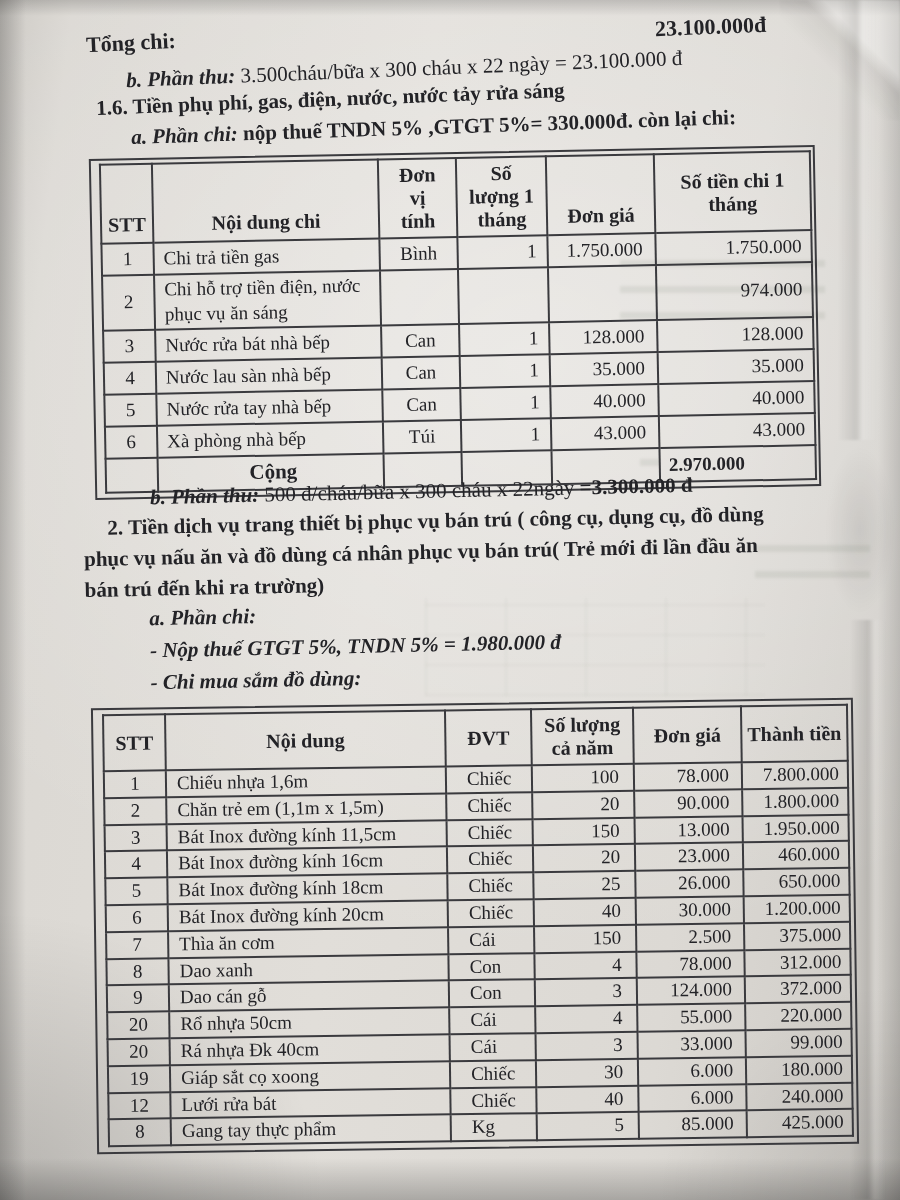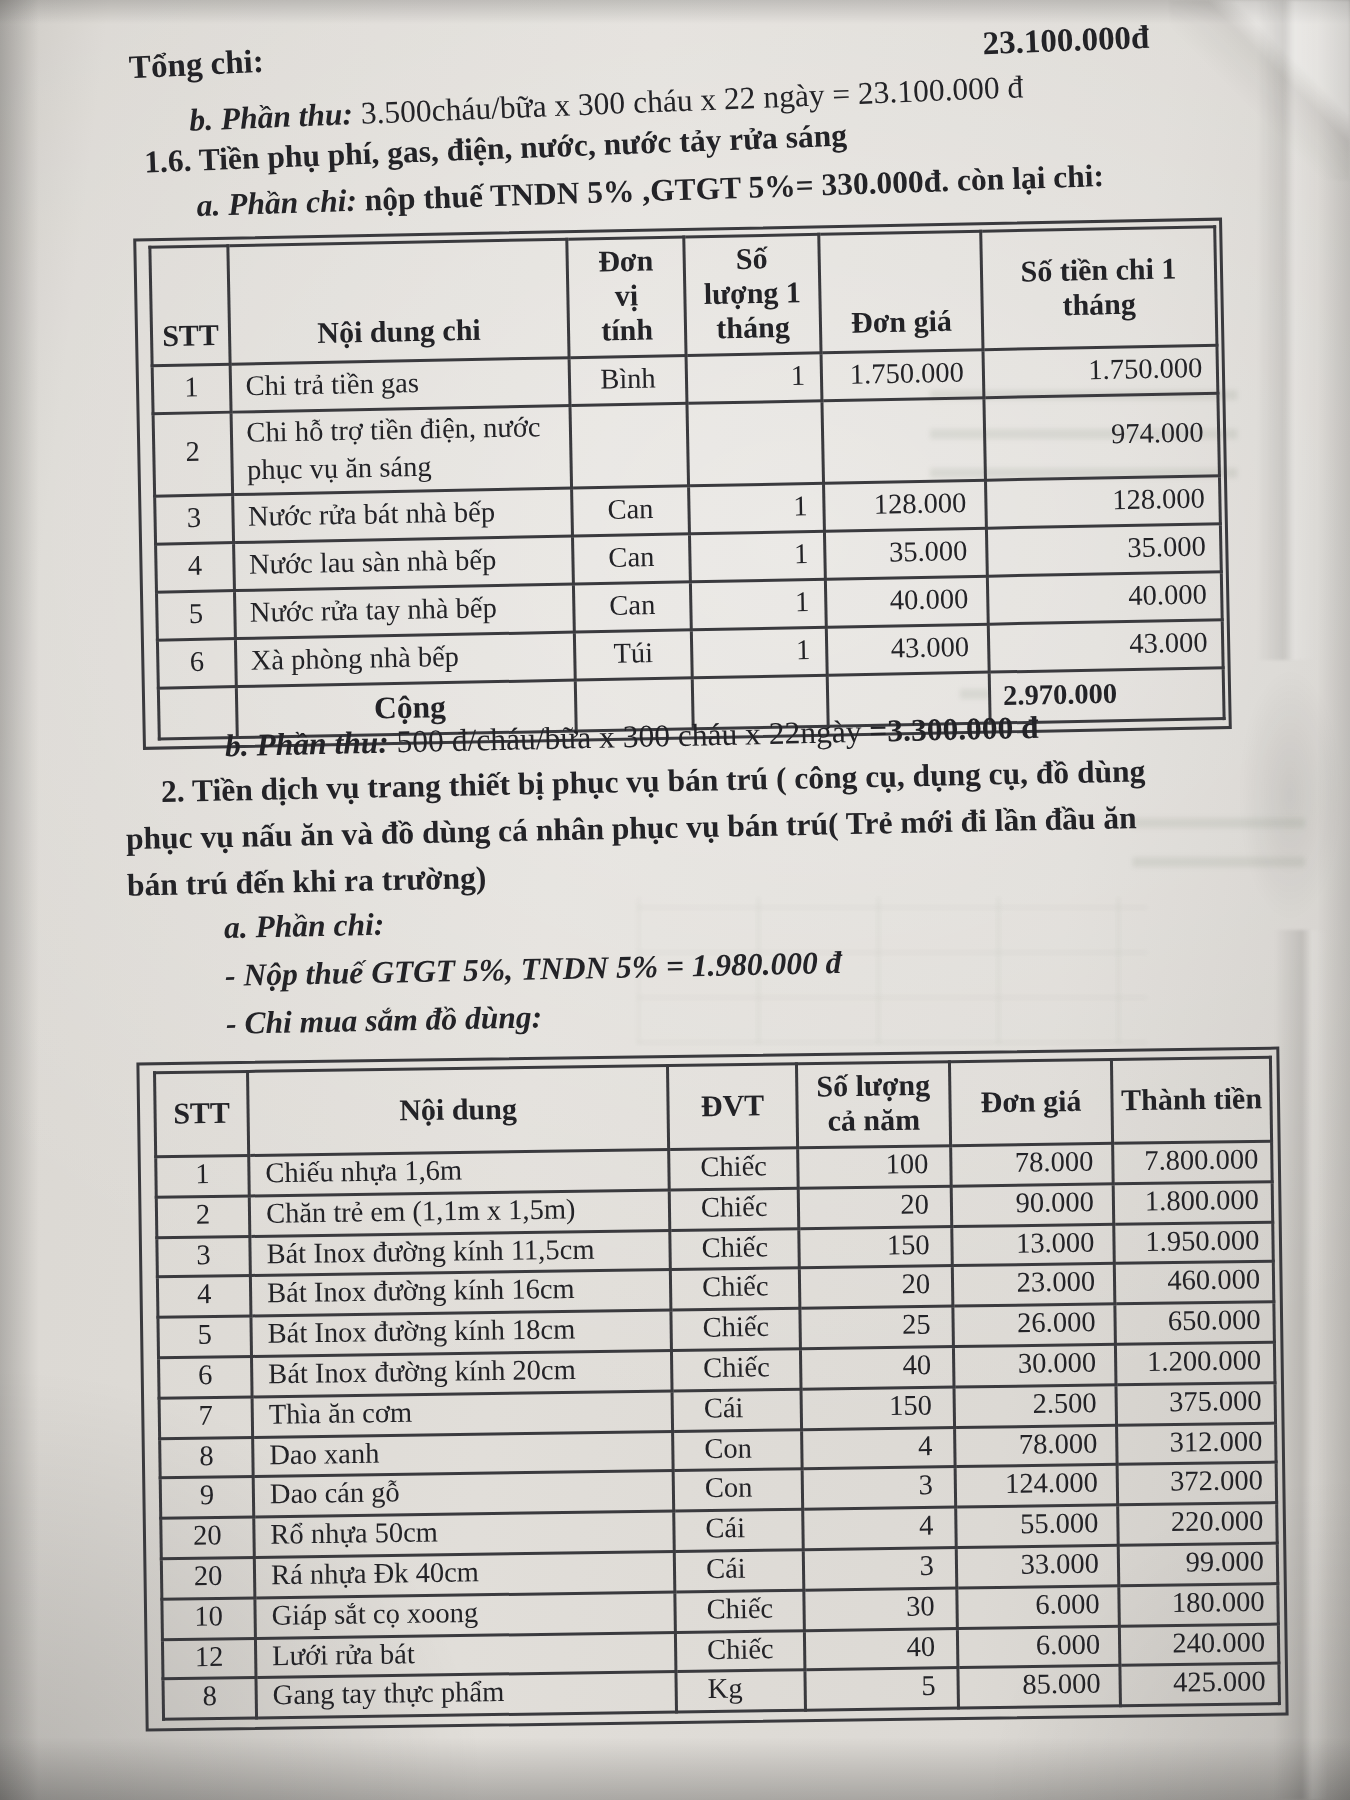"10" td { text: 10 -> 19 }
